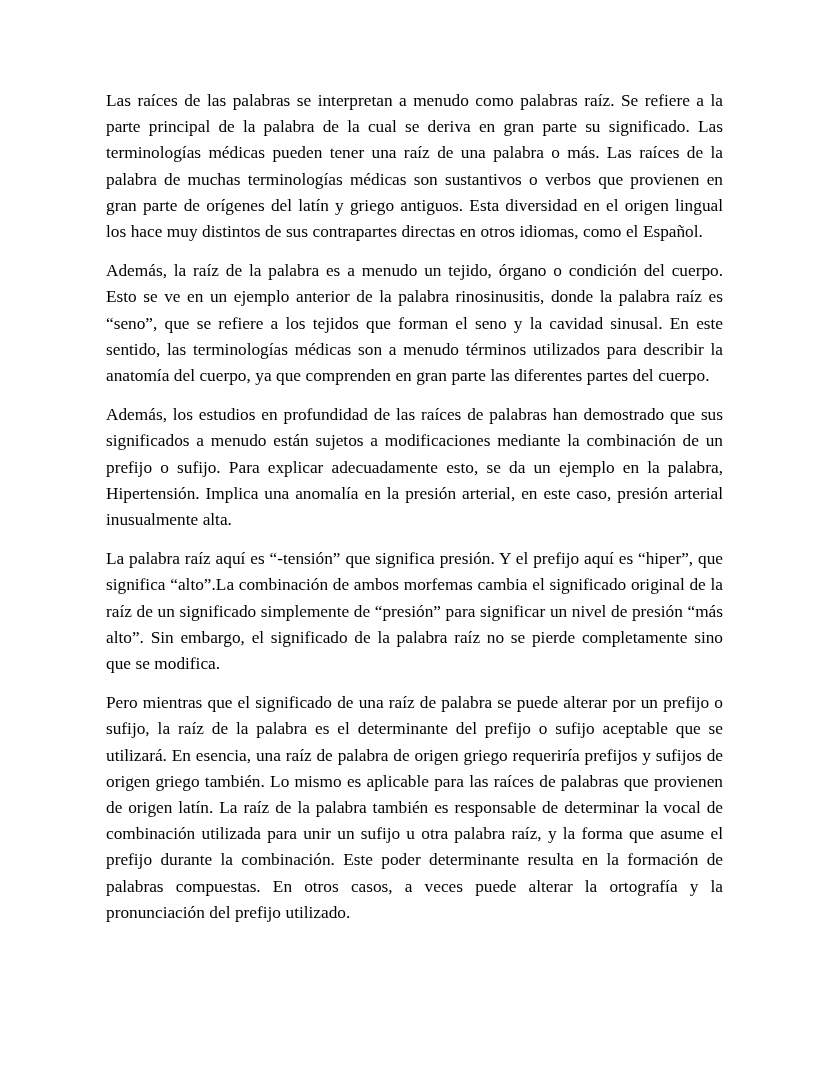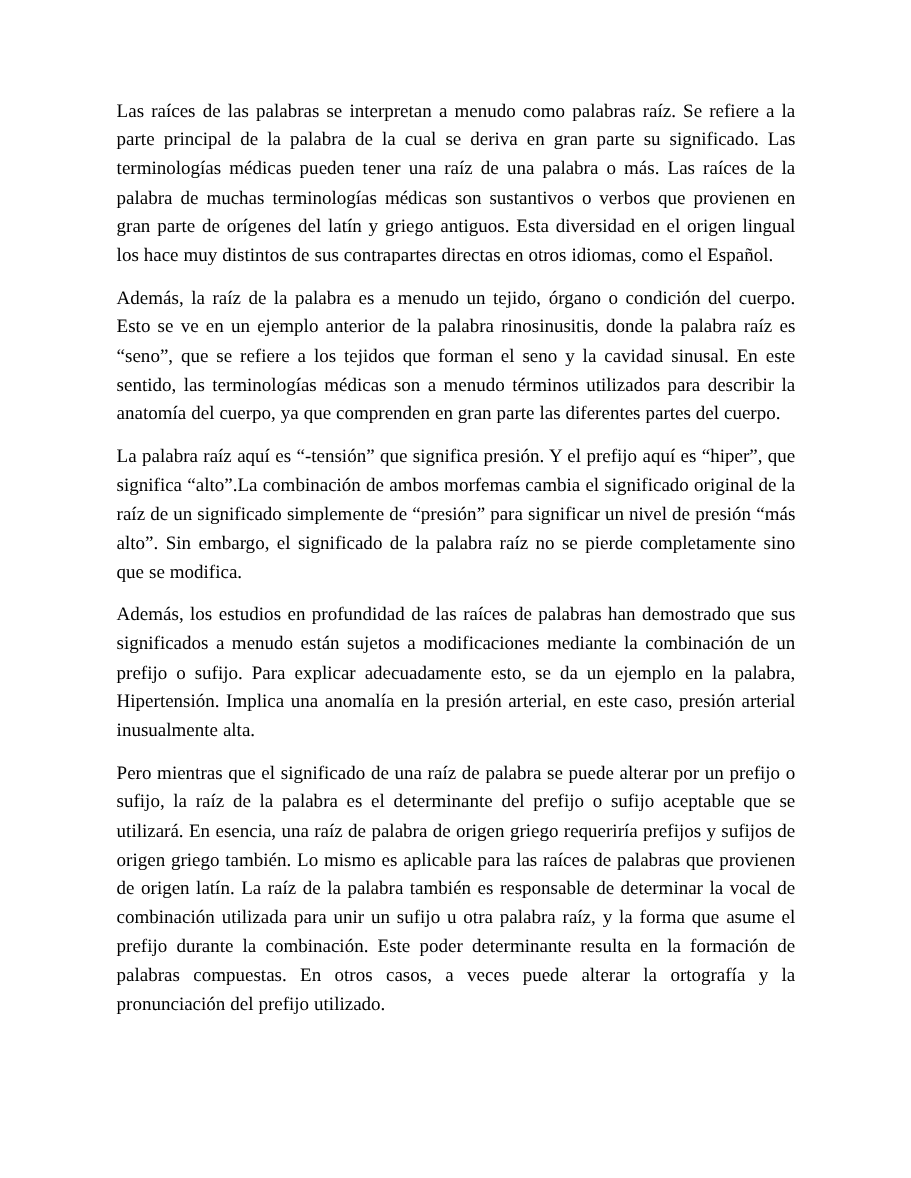"La palabra raíz aquí es" p.para { order: before "Además, los estudios en profundidad" -> after "Además, los estudios en profundidad" }
